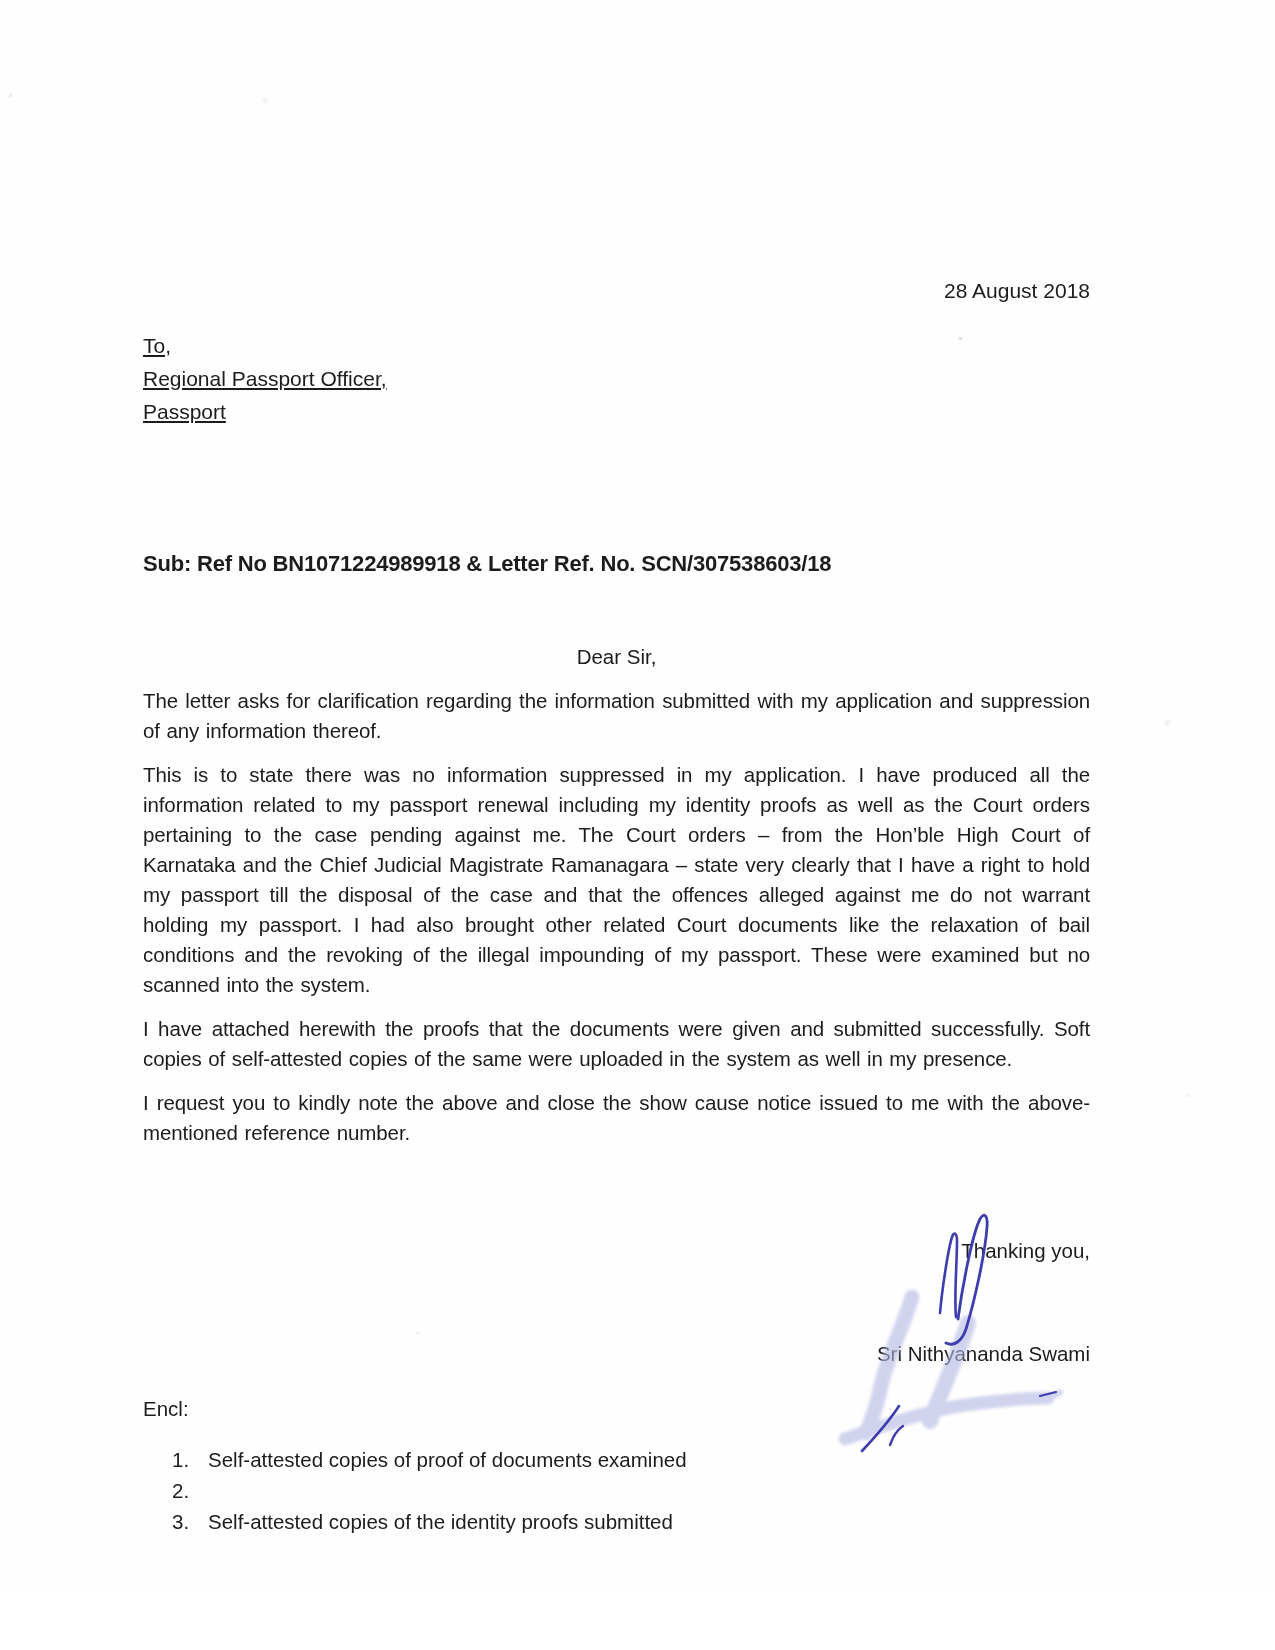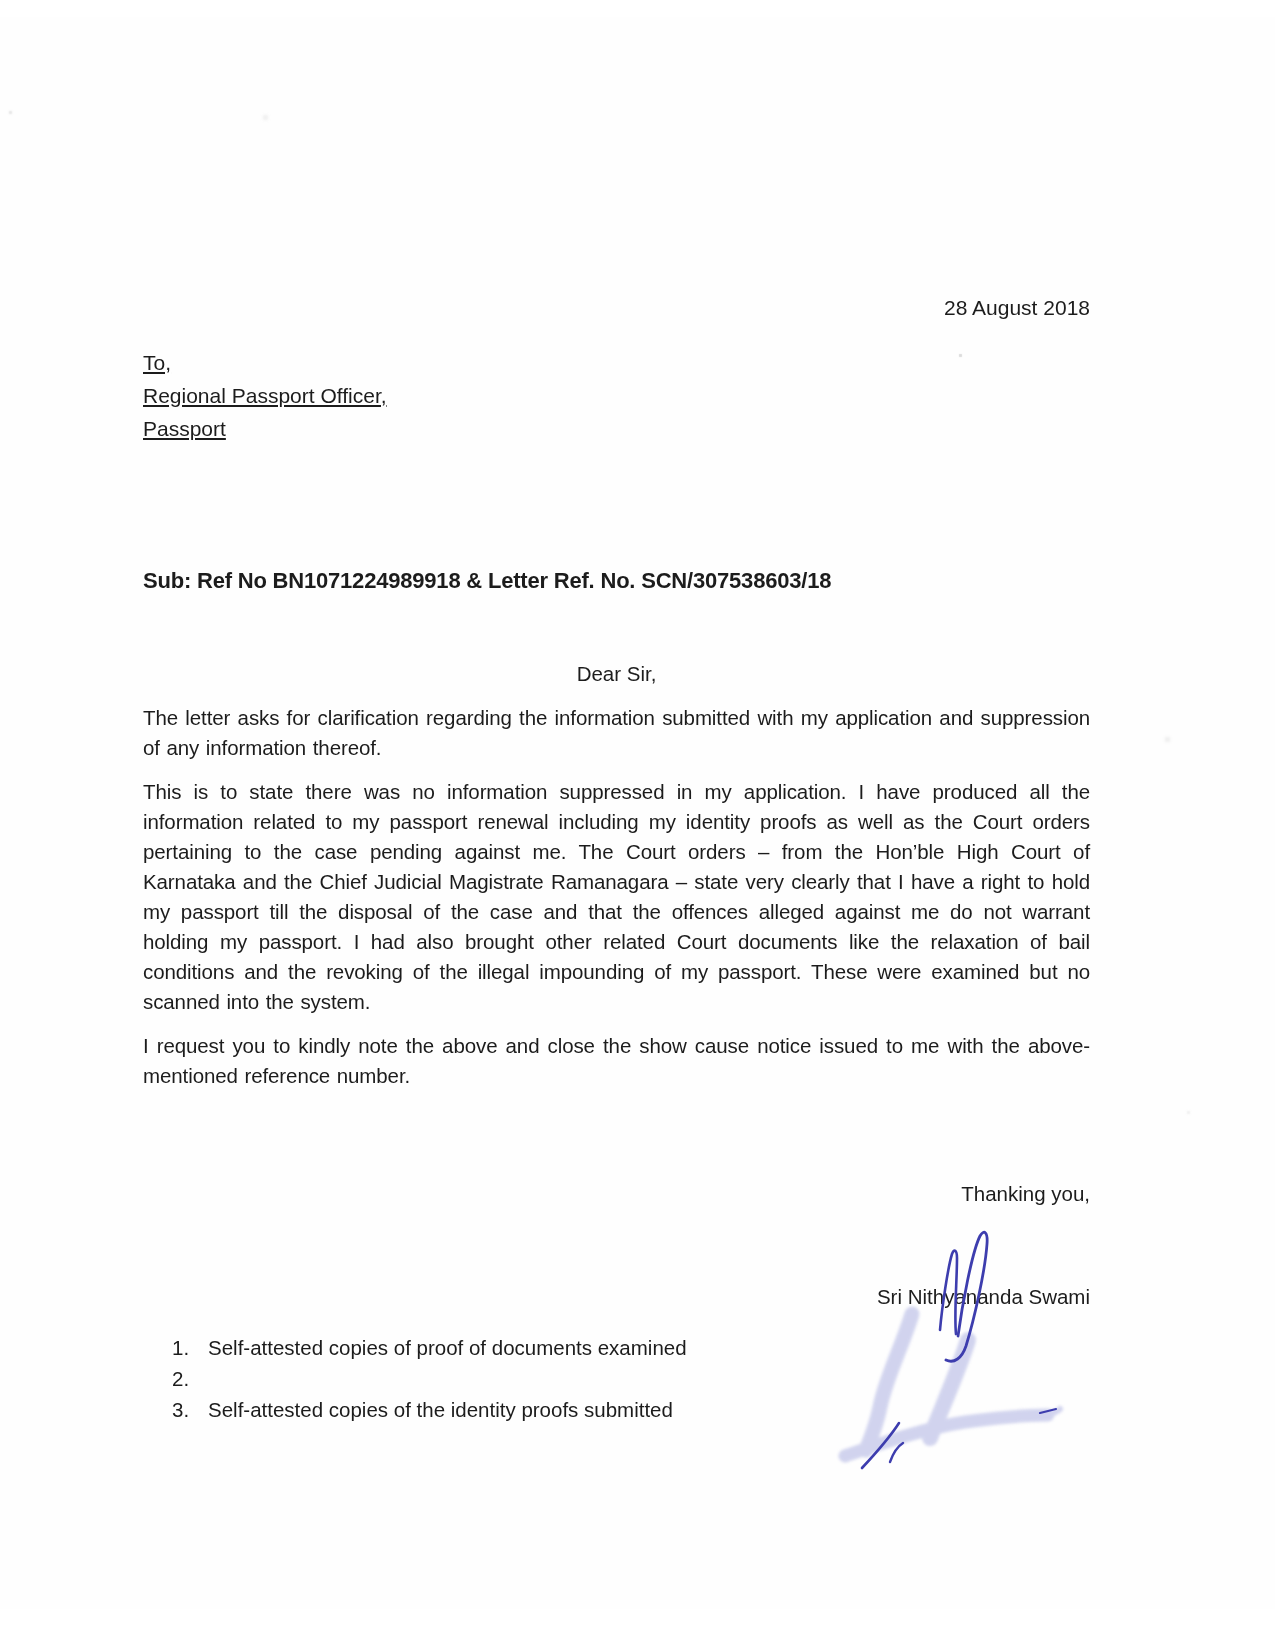"28 August 2018" .page { margin: 17px auto -> 0 auto }
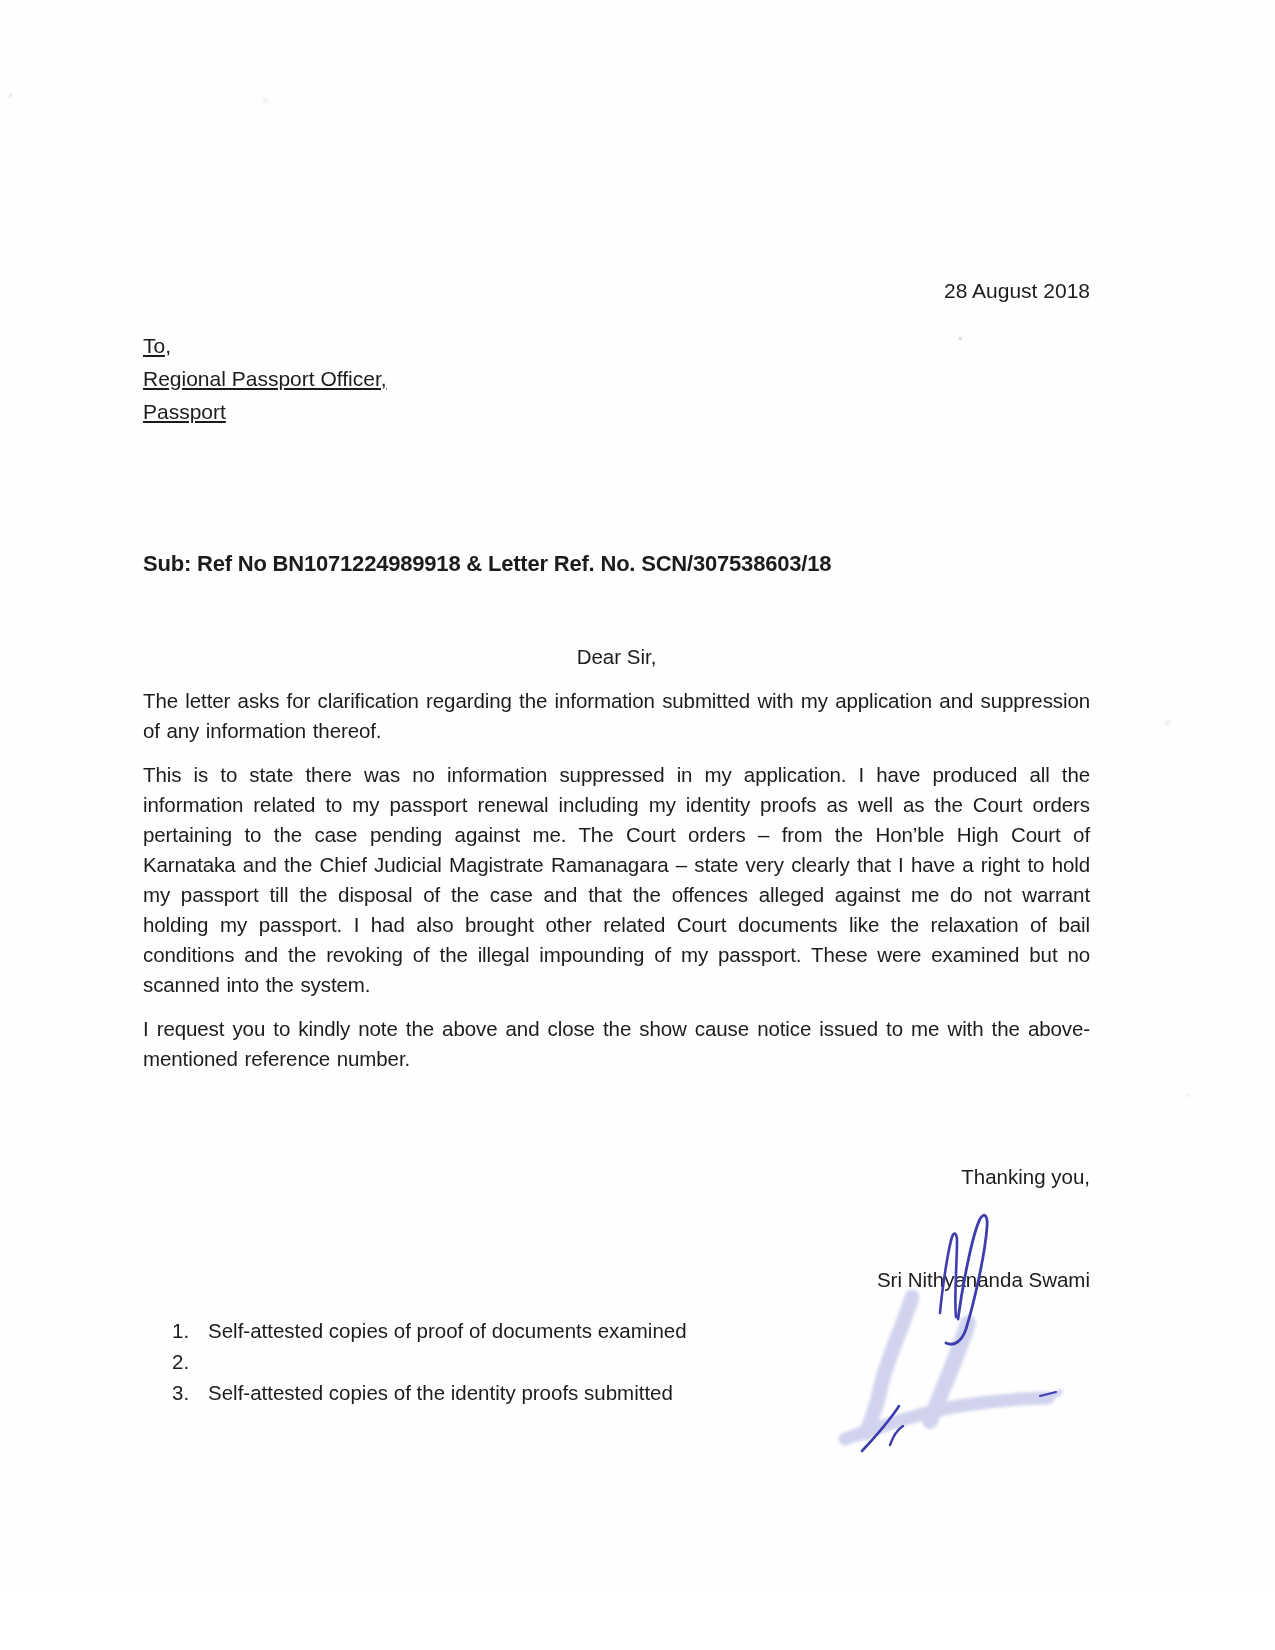"I have attached herewith the" p.body-para { html: none -> <p>I have attached herewith the proofs that the documents were given and submitted successfully. Soft copies of self-attested copies of the same were uploaded in the system as well in my presence.</p> }
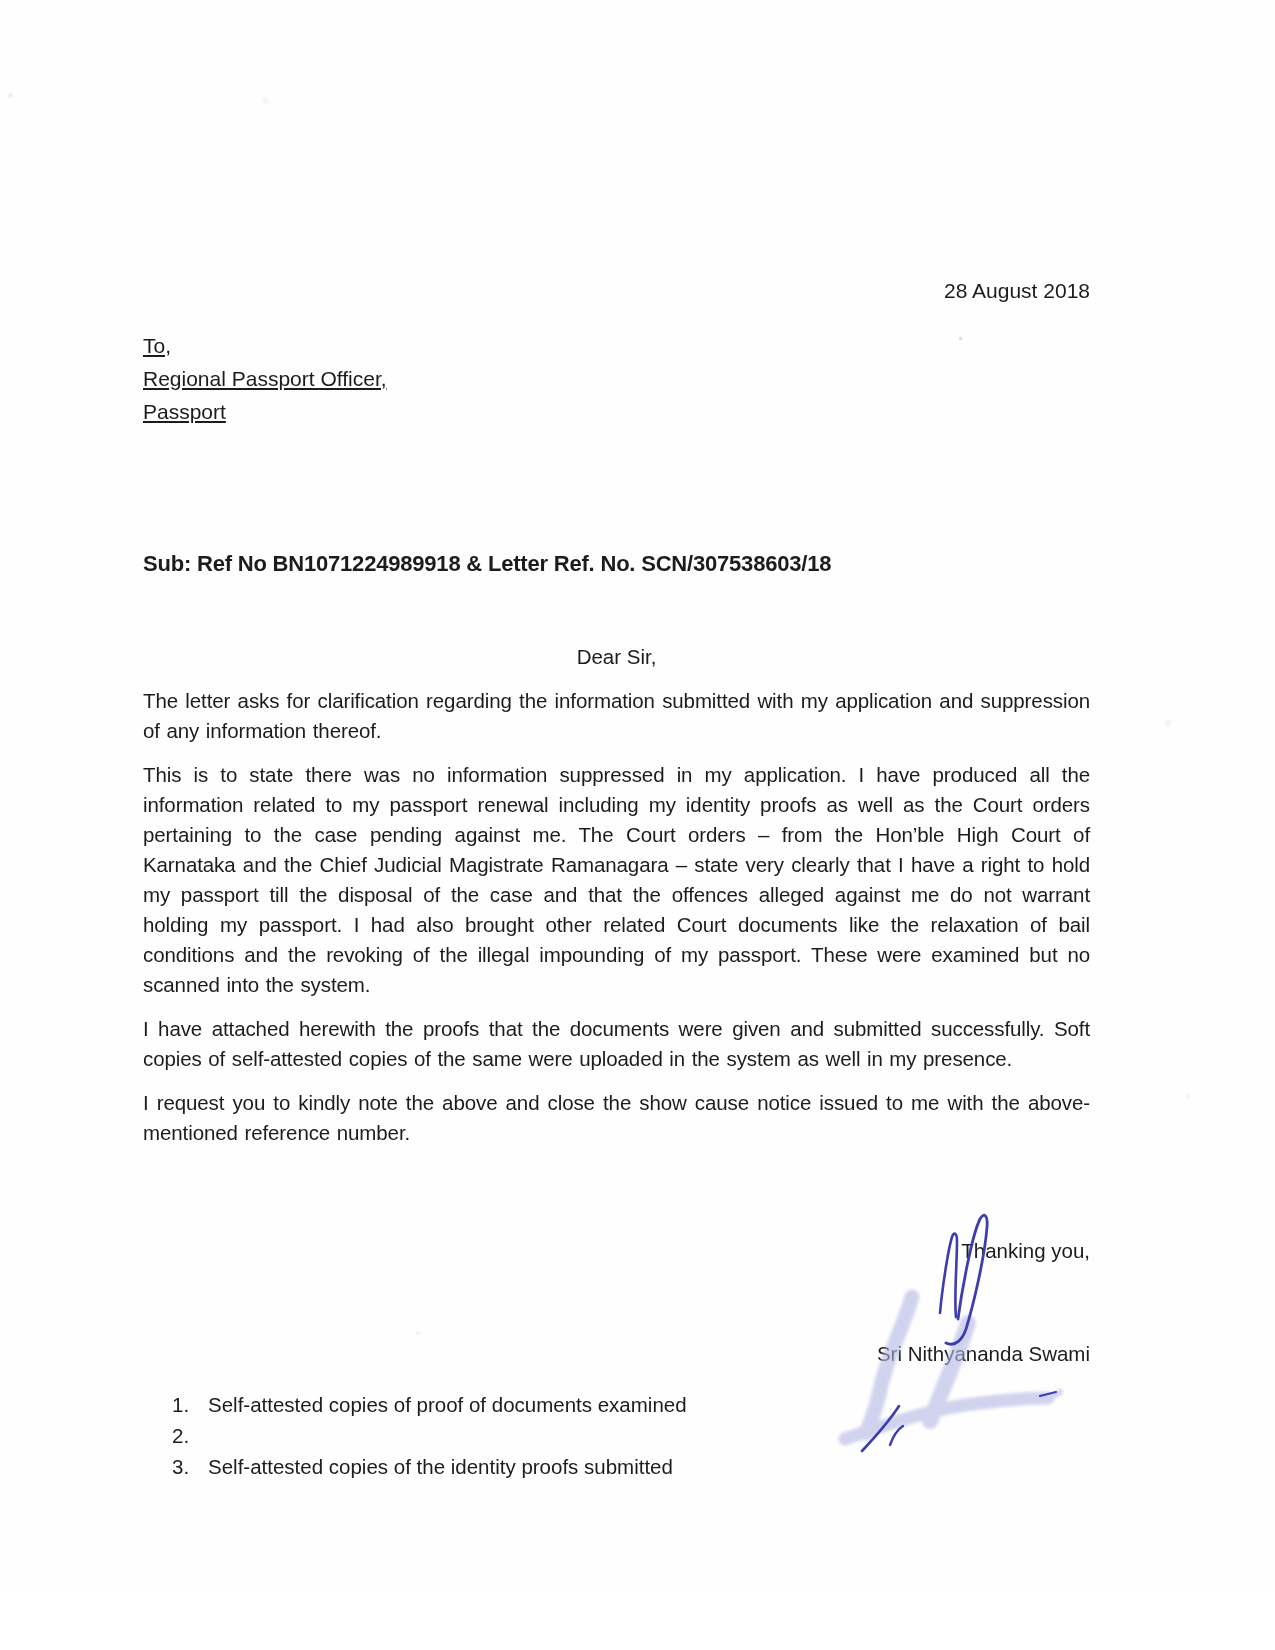"Encl:" div.encl-label { html: none -> <div>Encl:</div> }
